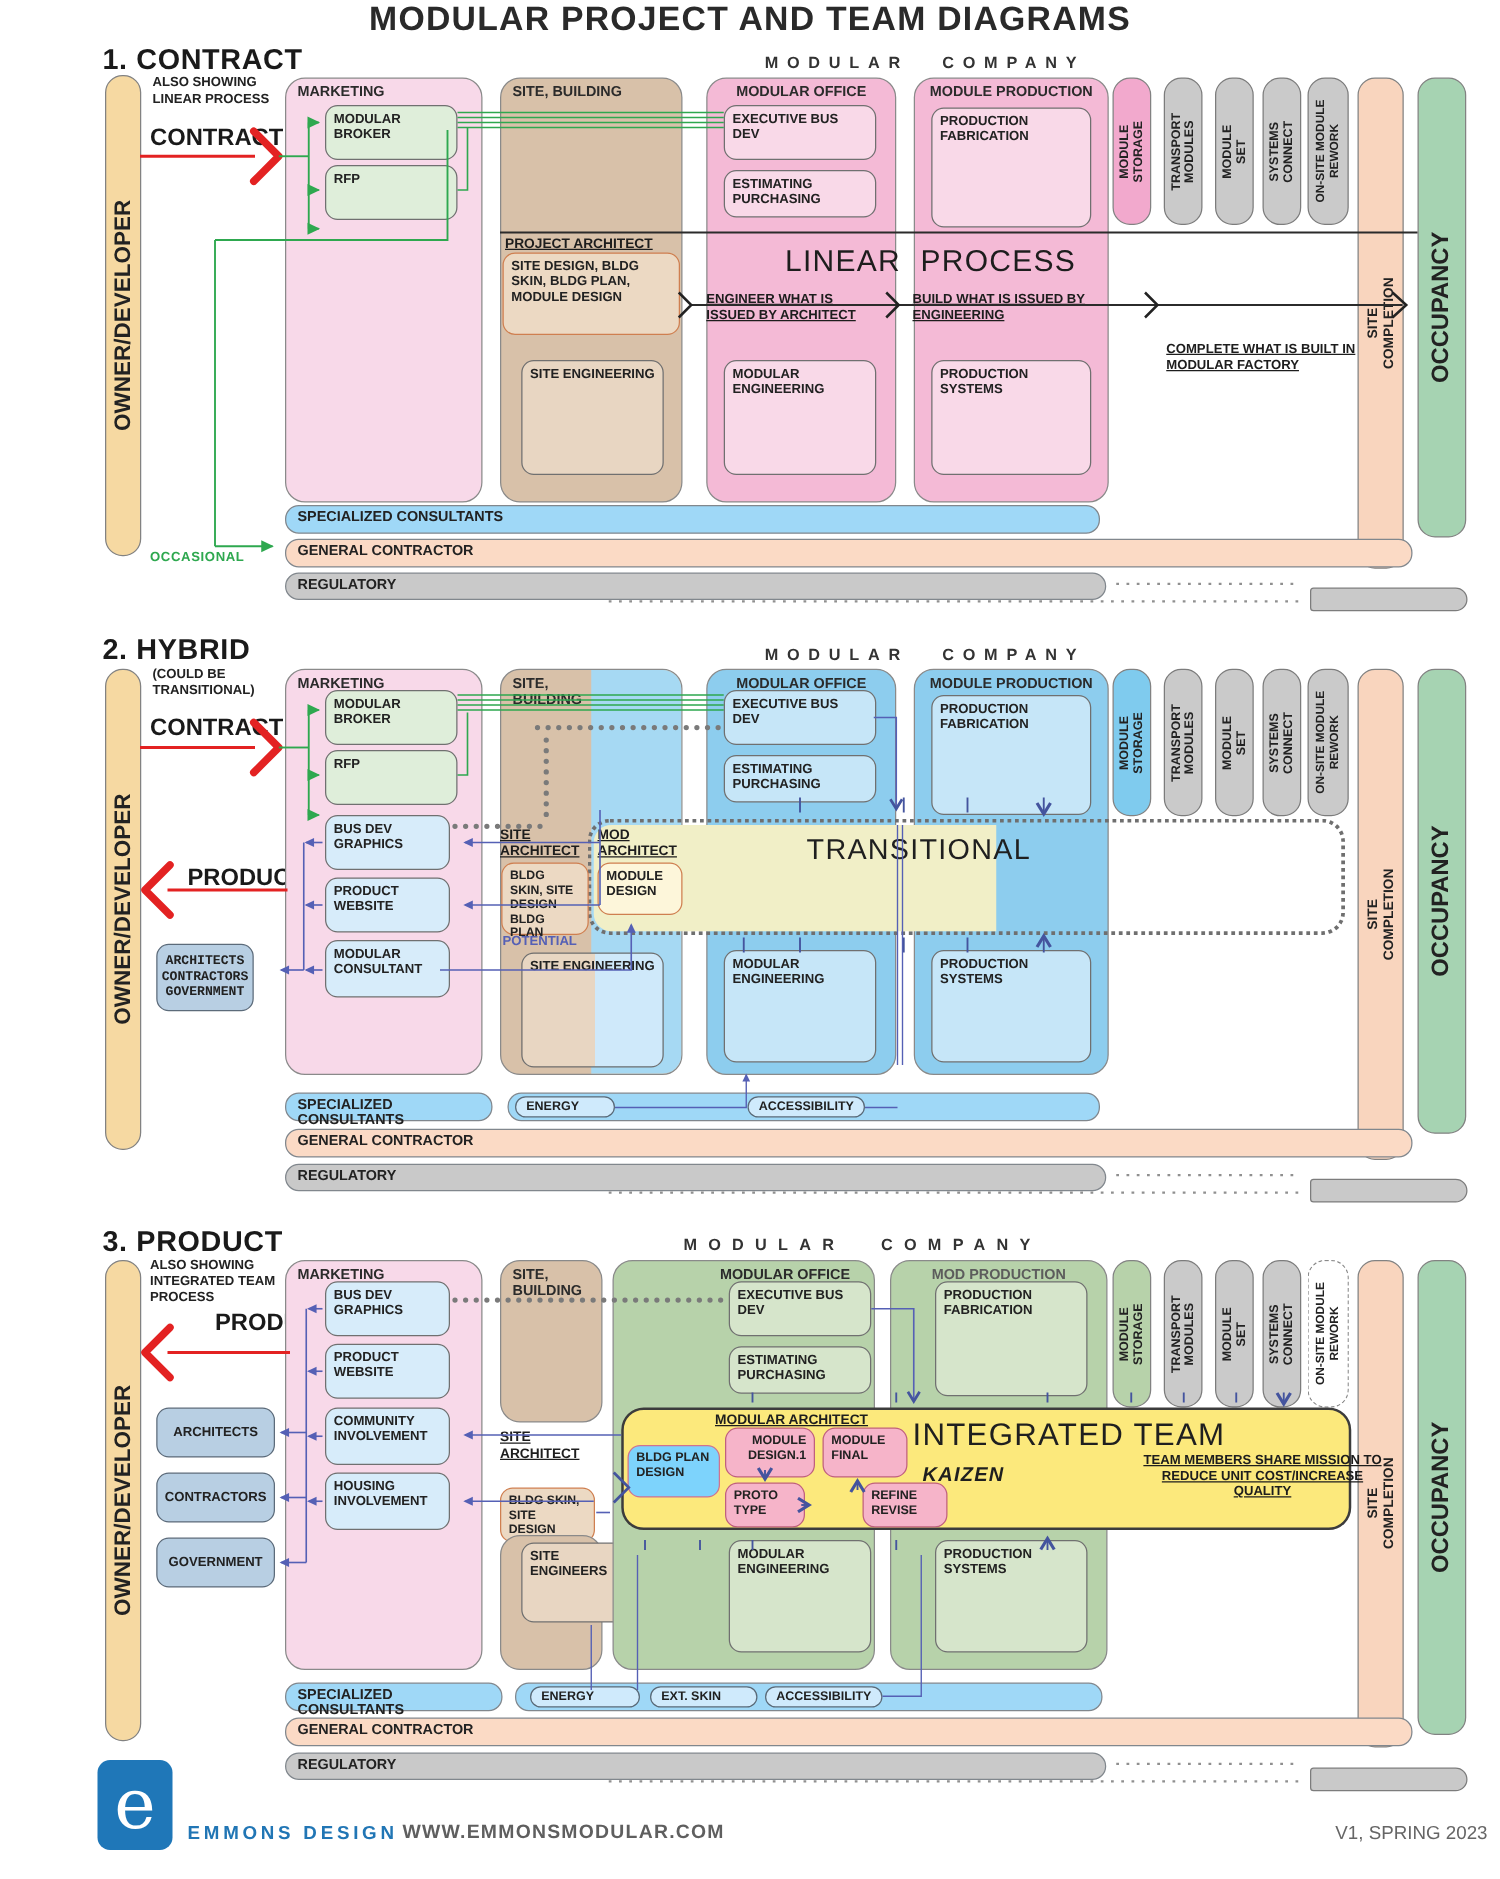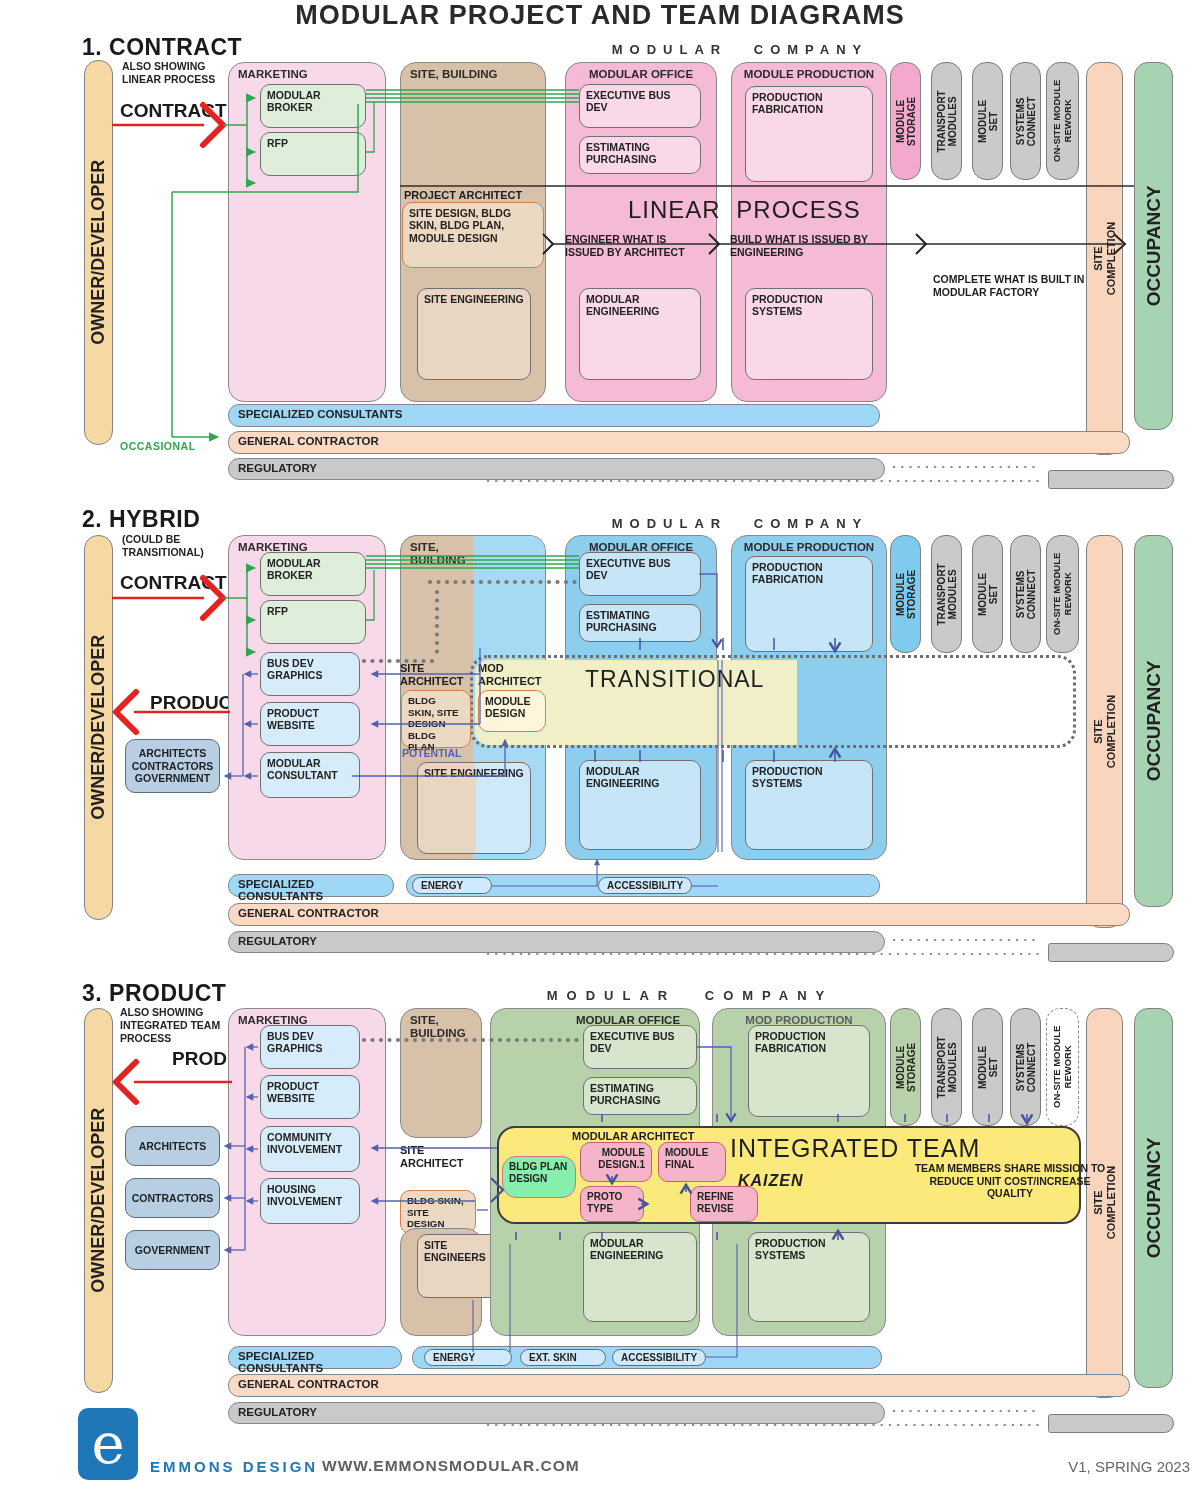"PROJECT ARCHITECT" .steplabel { text-decoration: none -> underline }
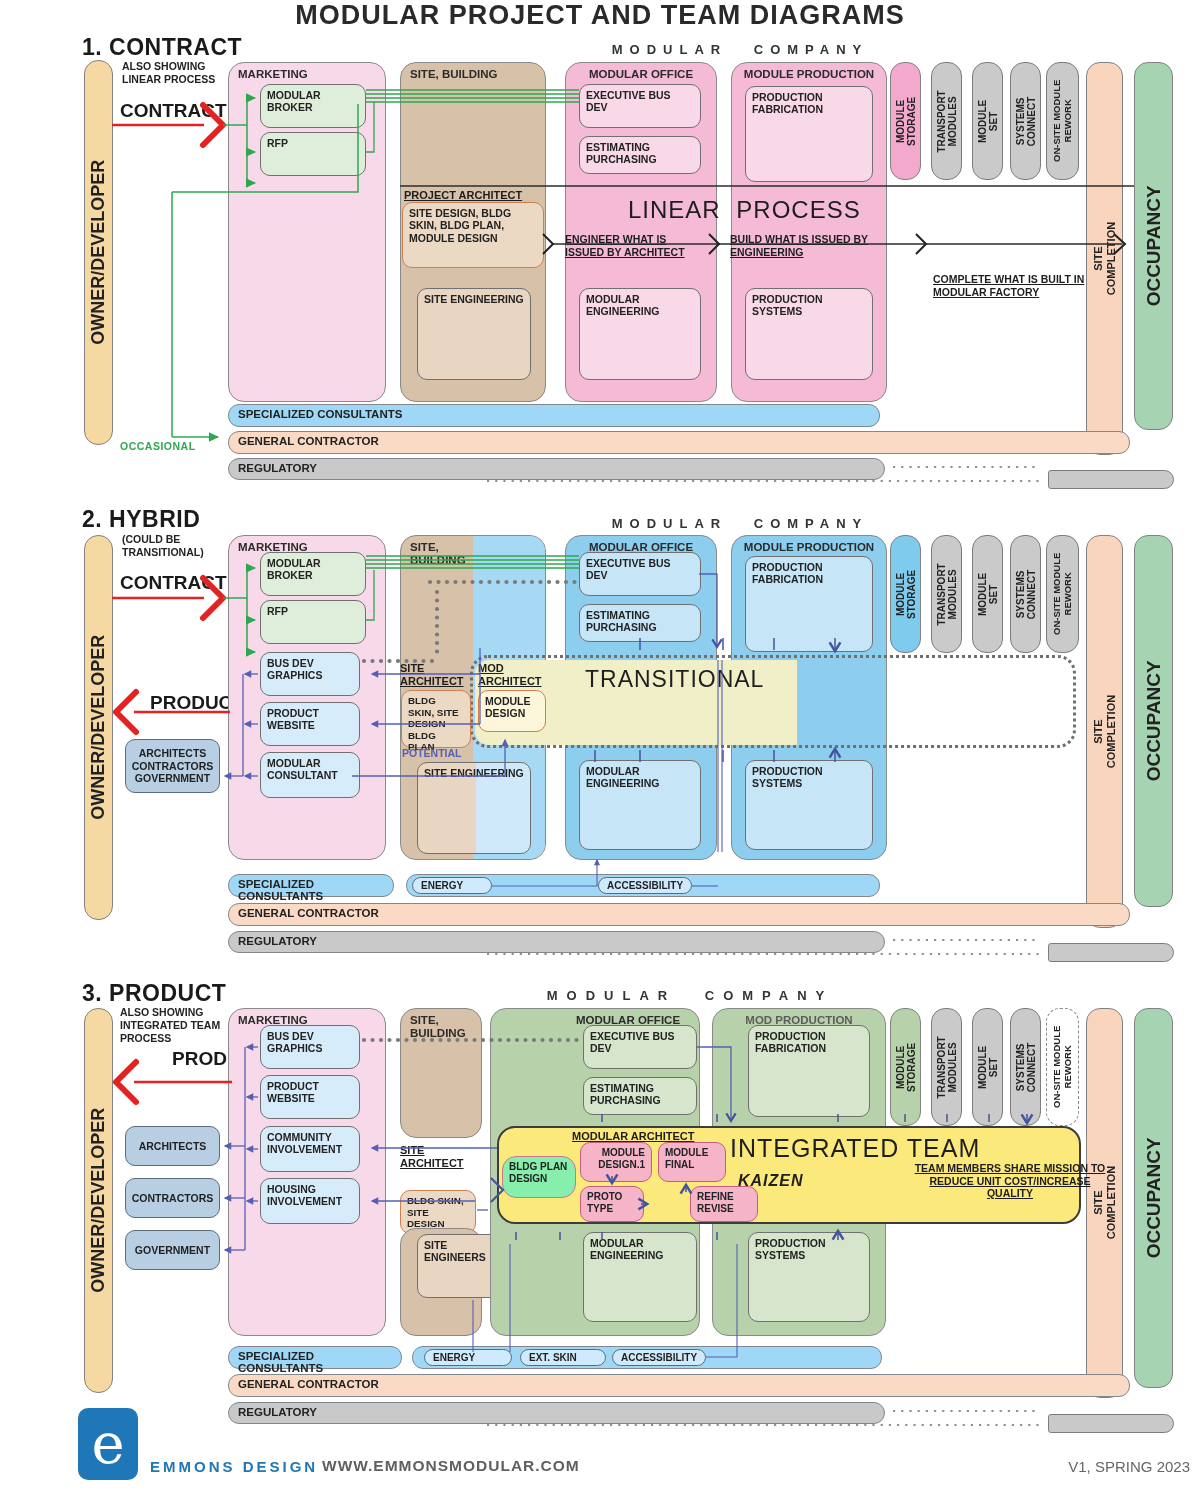"TRANSITIONAL" div.abs { text-align: left -> center }
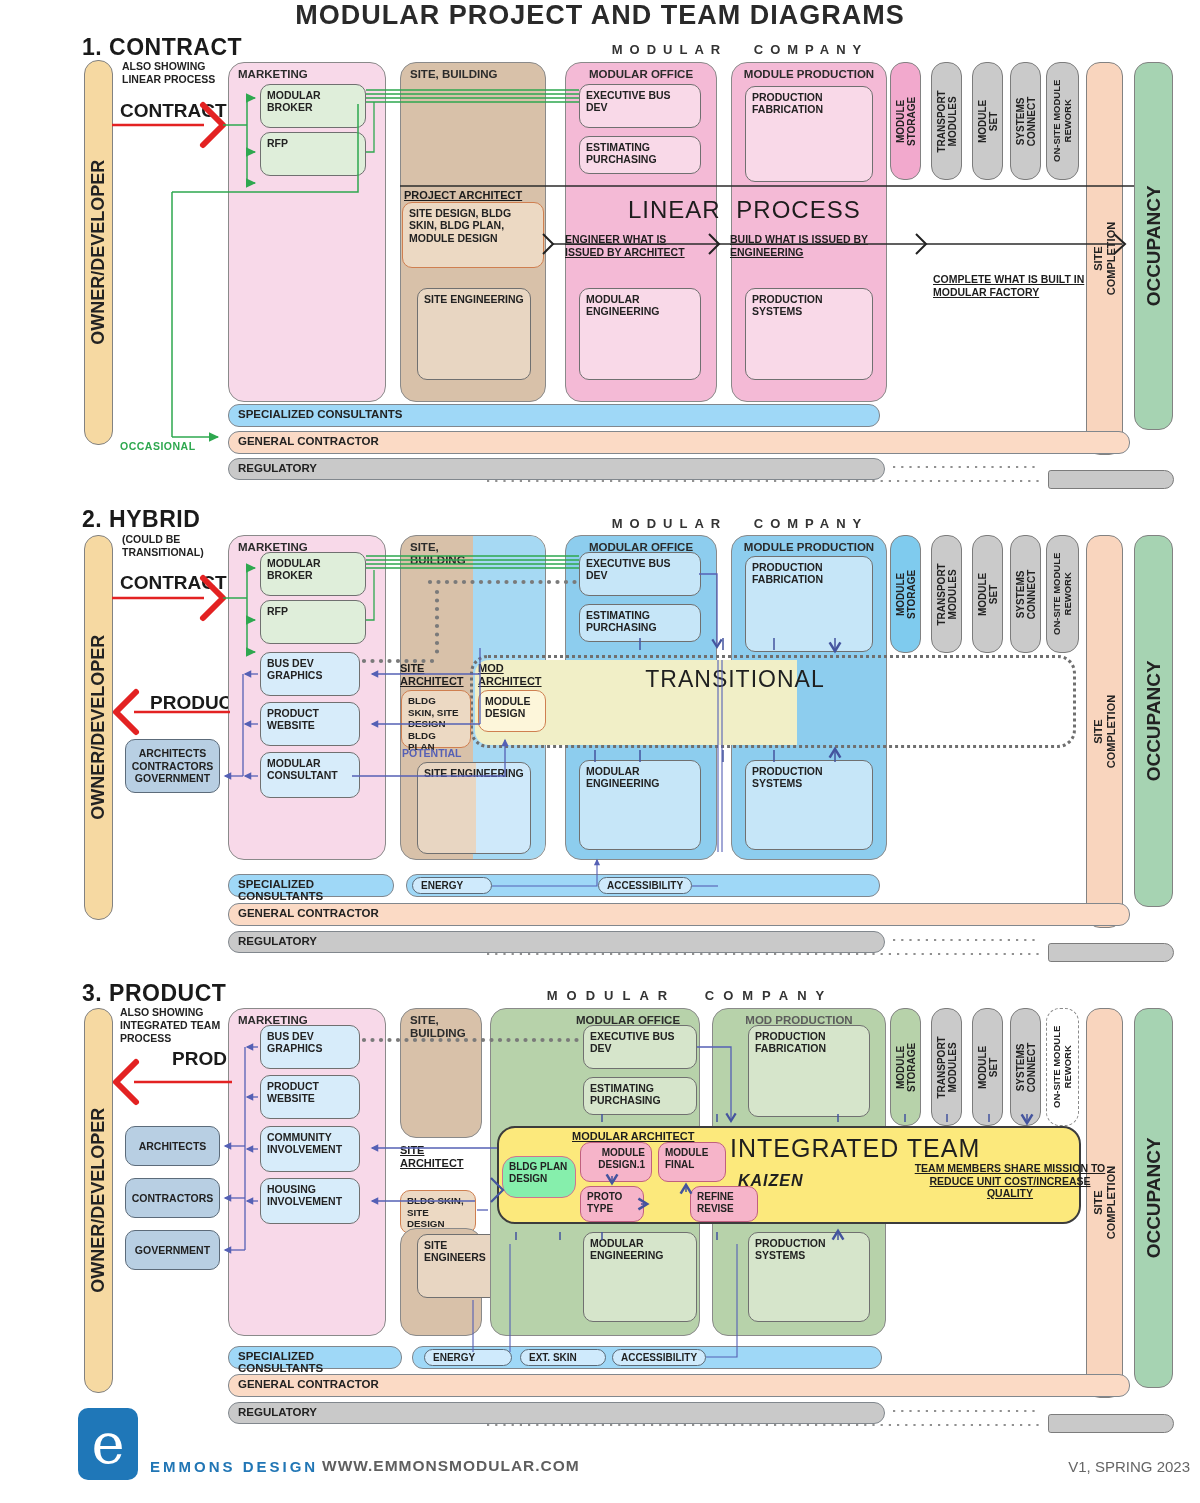"ARCHITECTS CONTRACTORS GOVERNMENT" div.box { font-family: none -> Liberation Mono, monospace; top: 739px -> 755px; width: 95px -> 78px }
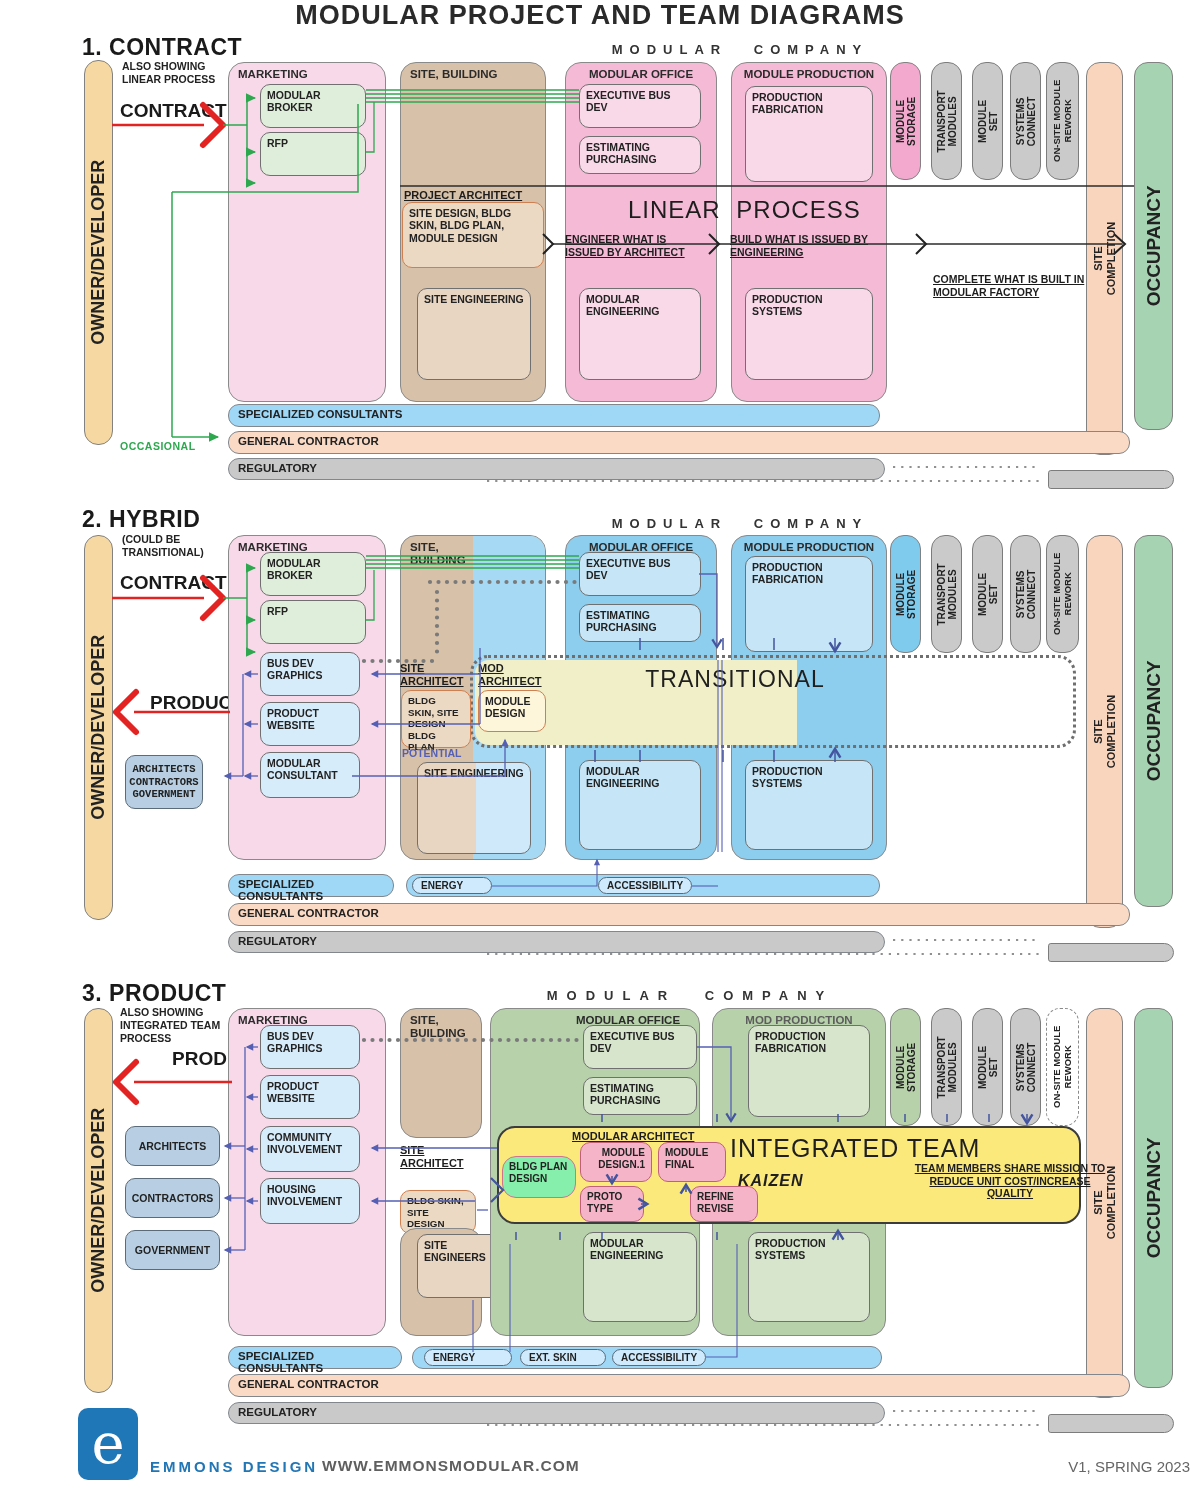"BLDG PLAN DESIGN" .b-teampink2 { background: #86efac -> #7dd3fc; border-radius: 14px -> none }
